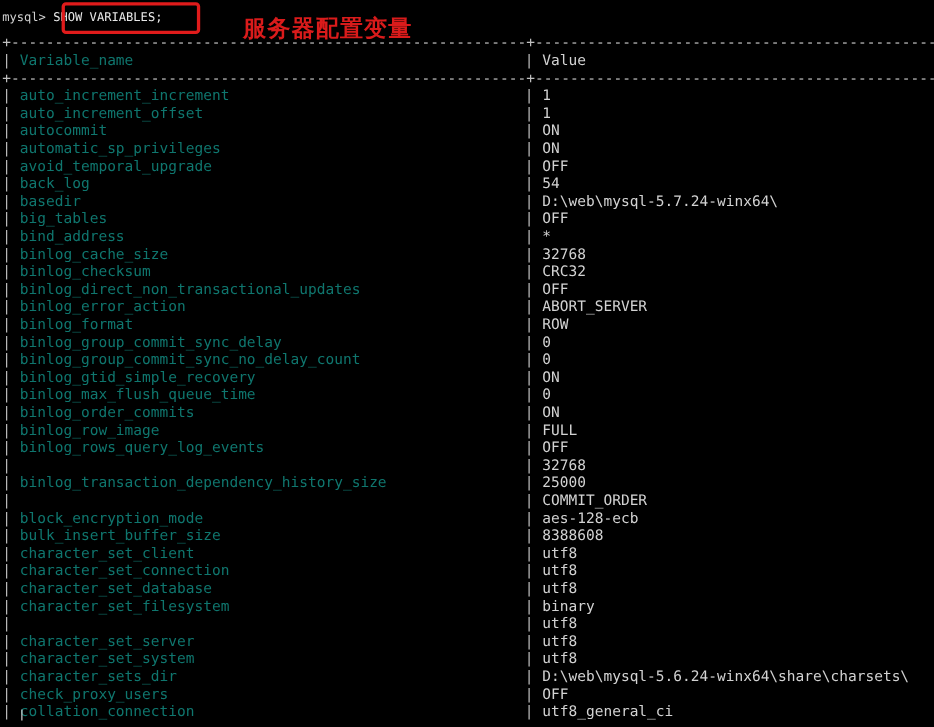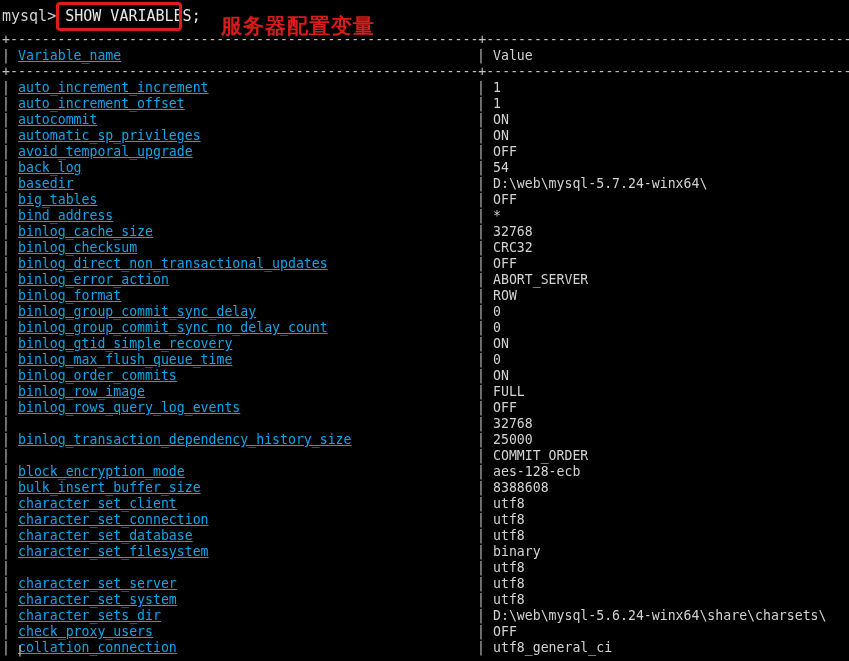"mysql> SHOW VARIABLES;" .prompt-line { font-size: 15px -> 11px }
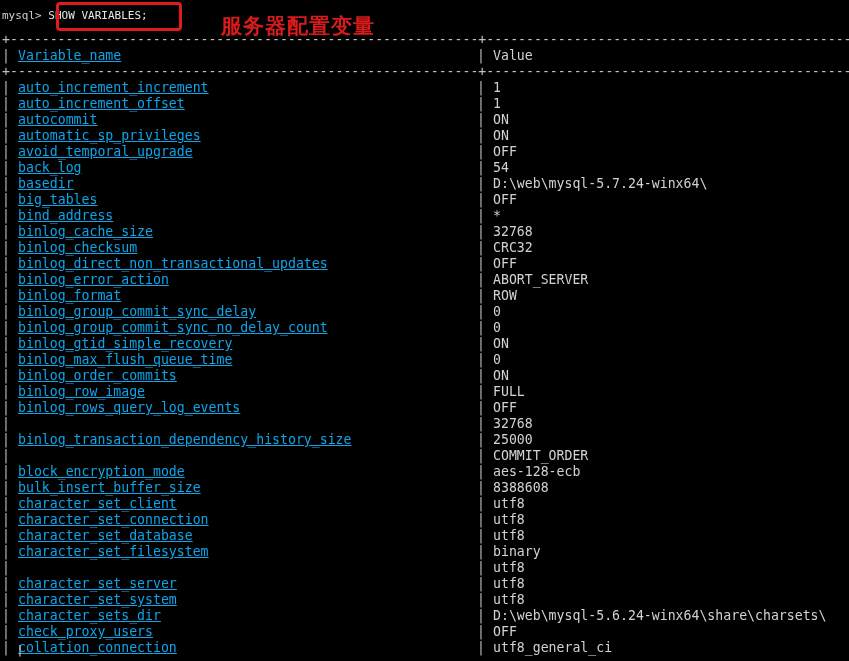"Variable_name" .c-name { color: #0ea5e9 -> #0f766e; text-decoration: underline -> none }
